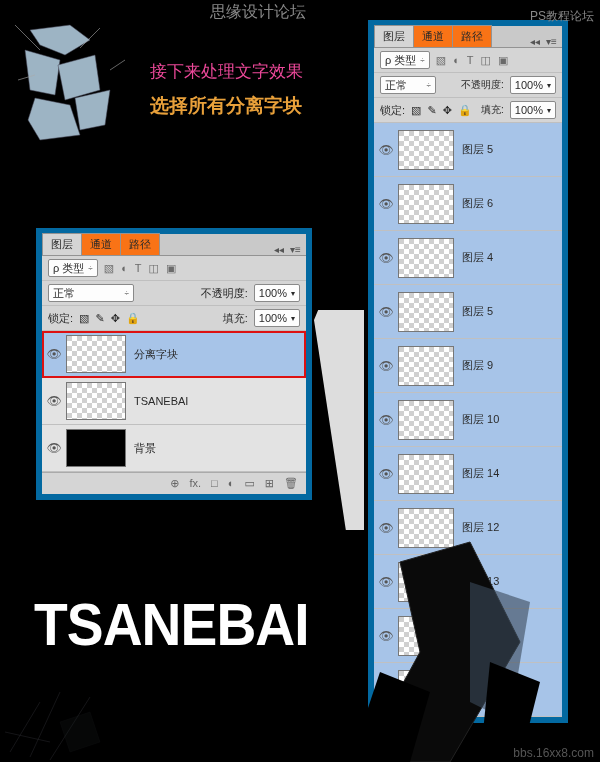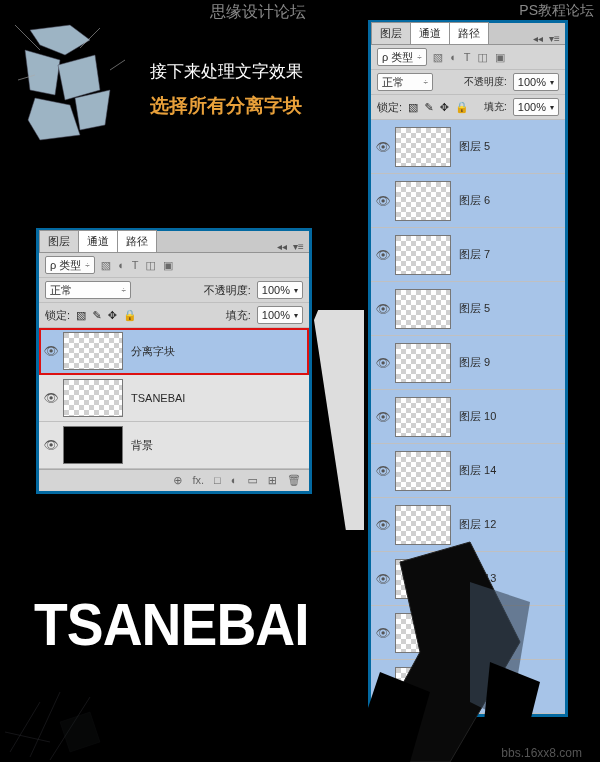"PS教程论坛" .watermark-tr { font-size: 14px -> 12px; top: 2px -> 8px }
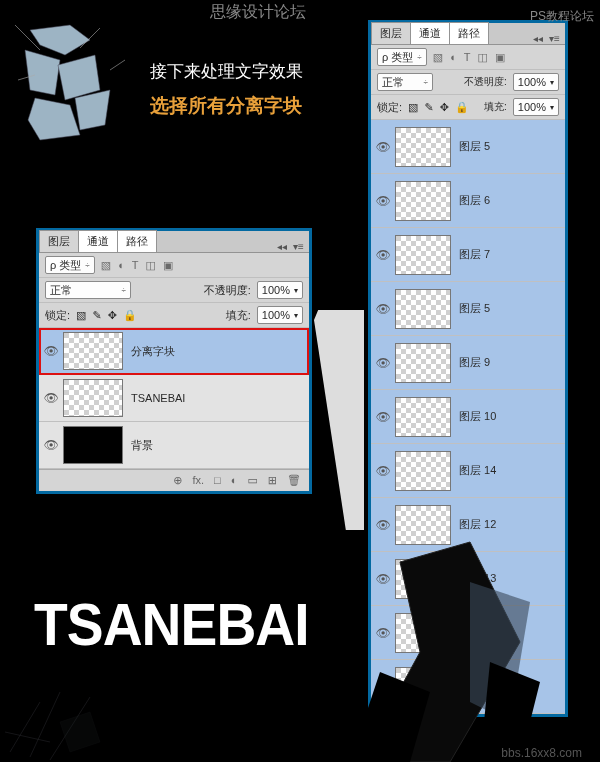"图层" .ps-panel { border: 3px solid #0369a1 -> 6px solid #0369a1 }
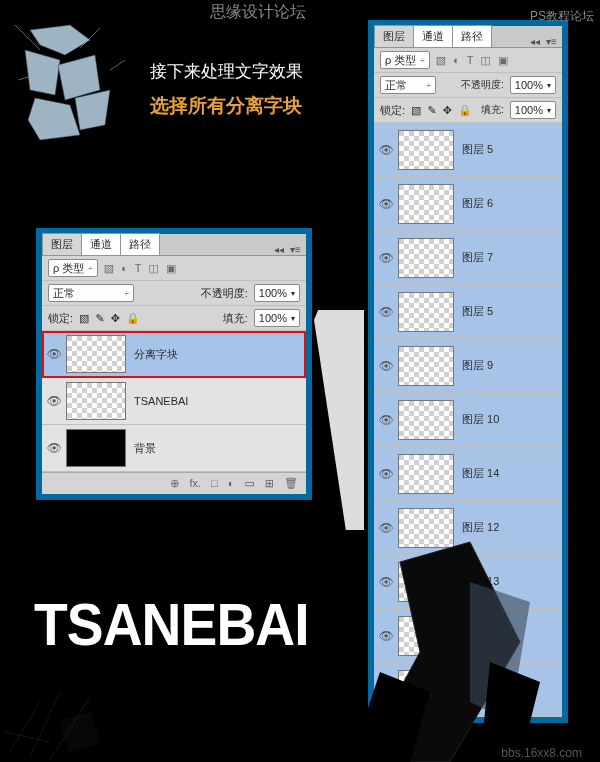"通道" .tab { background: #ffffff -> #f97316 }
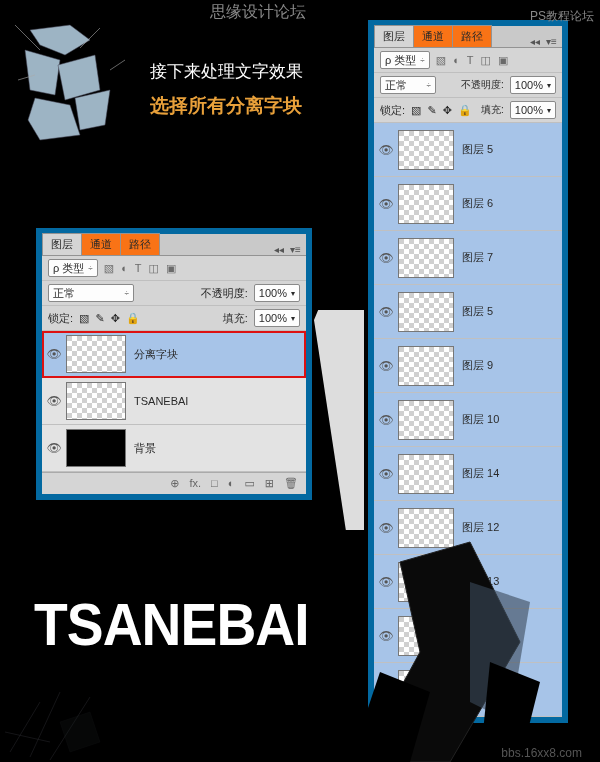"接下来处理文字效果" .annot .ln1 { color: #ffffff -> #ec4899 }
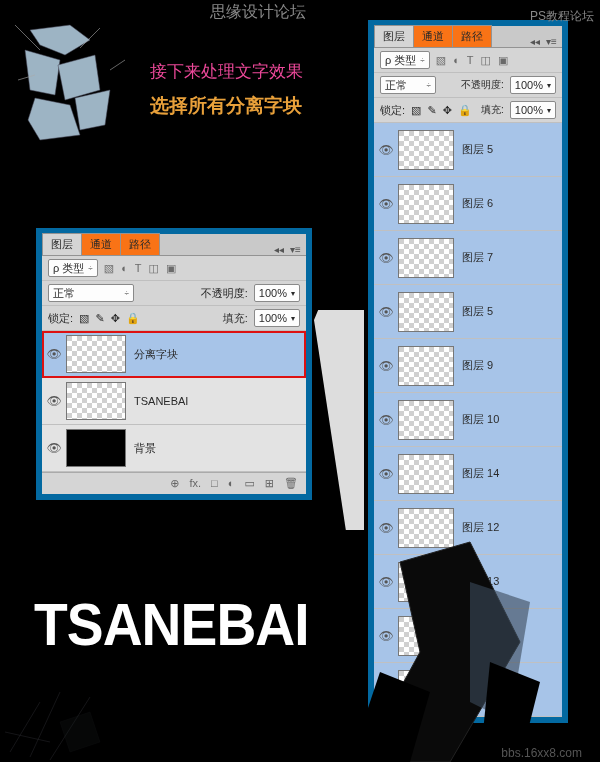"图层 7" div.nm { text: 7 -> 4 }
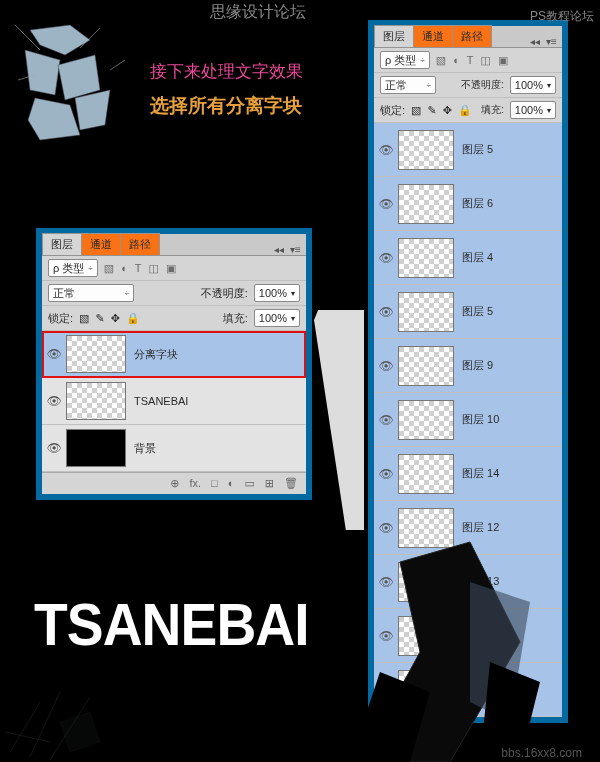"bbs.16xx8.com" .watermark-br { right: 18px -> 6px }
